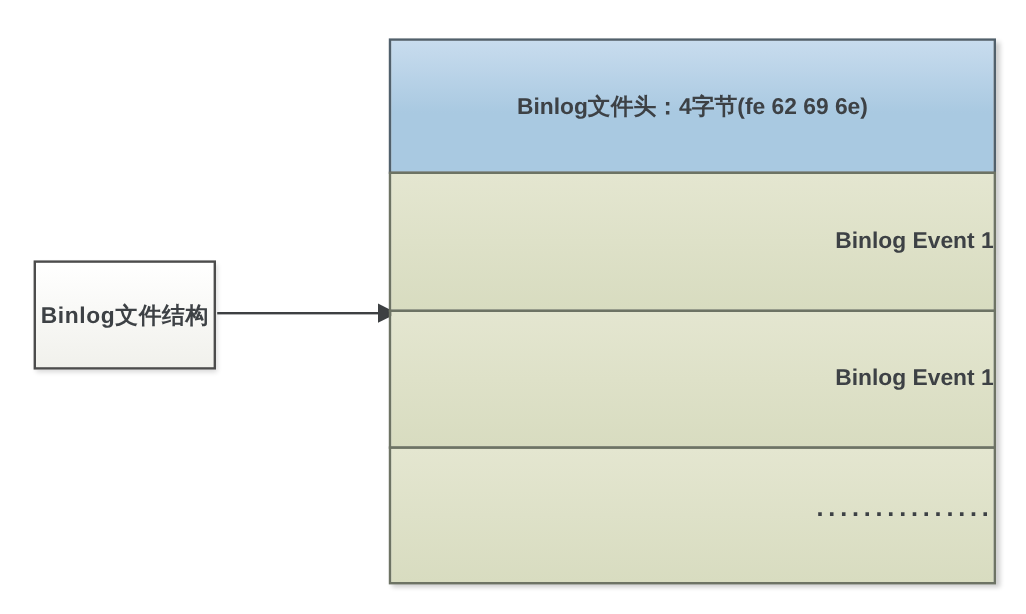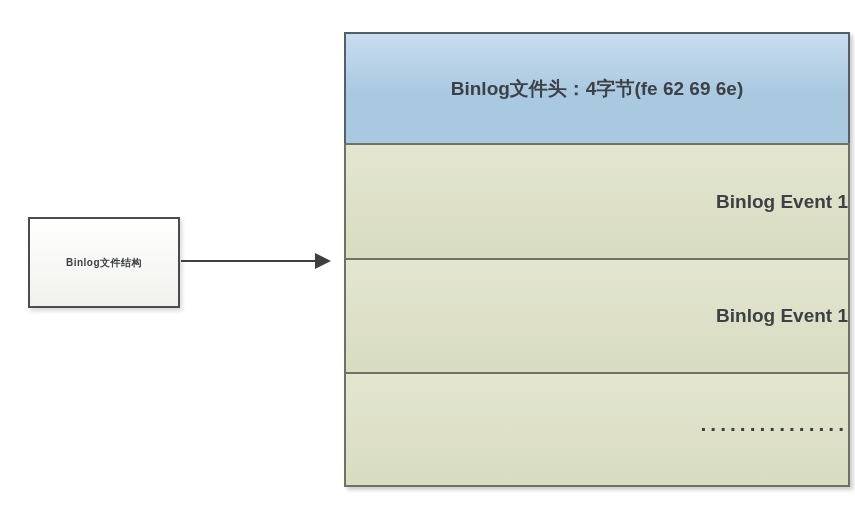"Binlog文件头：4字节(fe 62 69 6e)" .stack { left: 344px -> 324px }
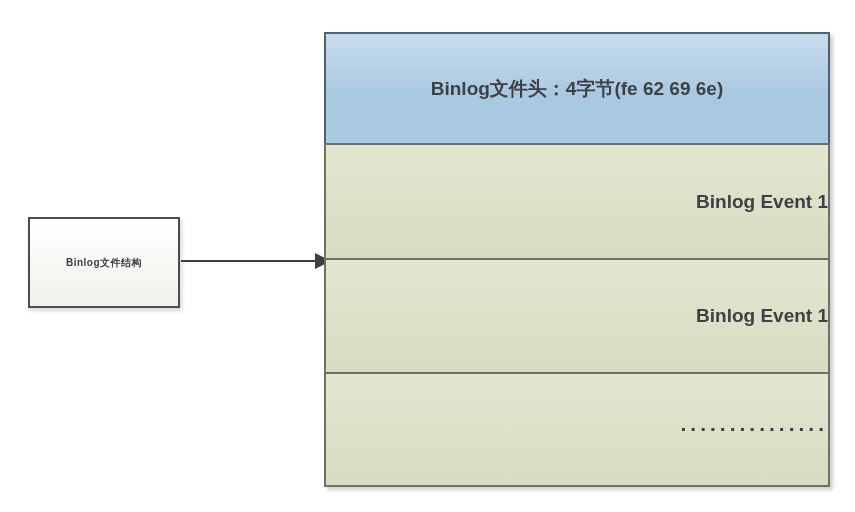"Binlog文件结构" .source-box span { font-size: 10px -> 19px }
